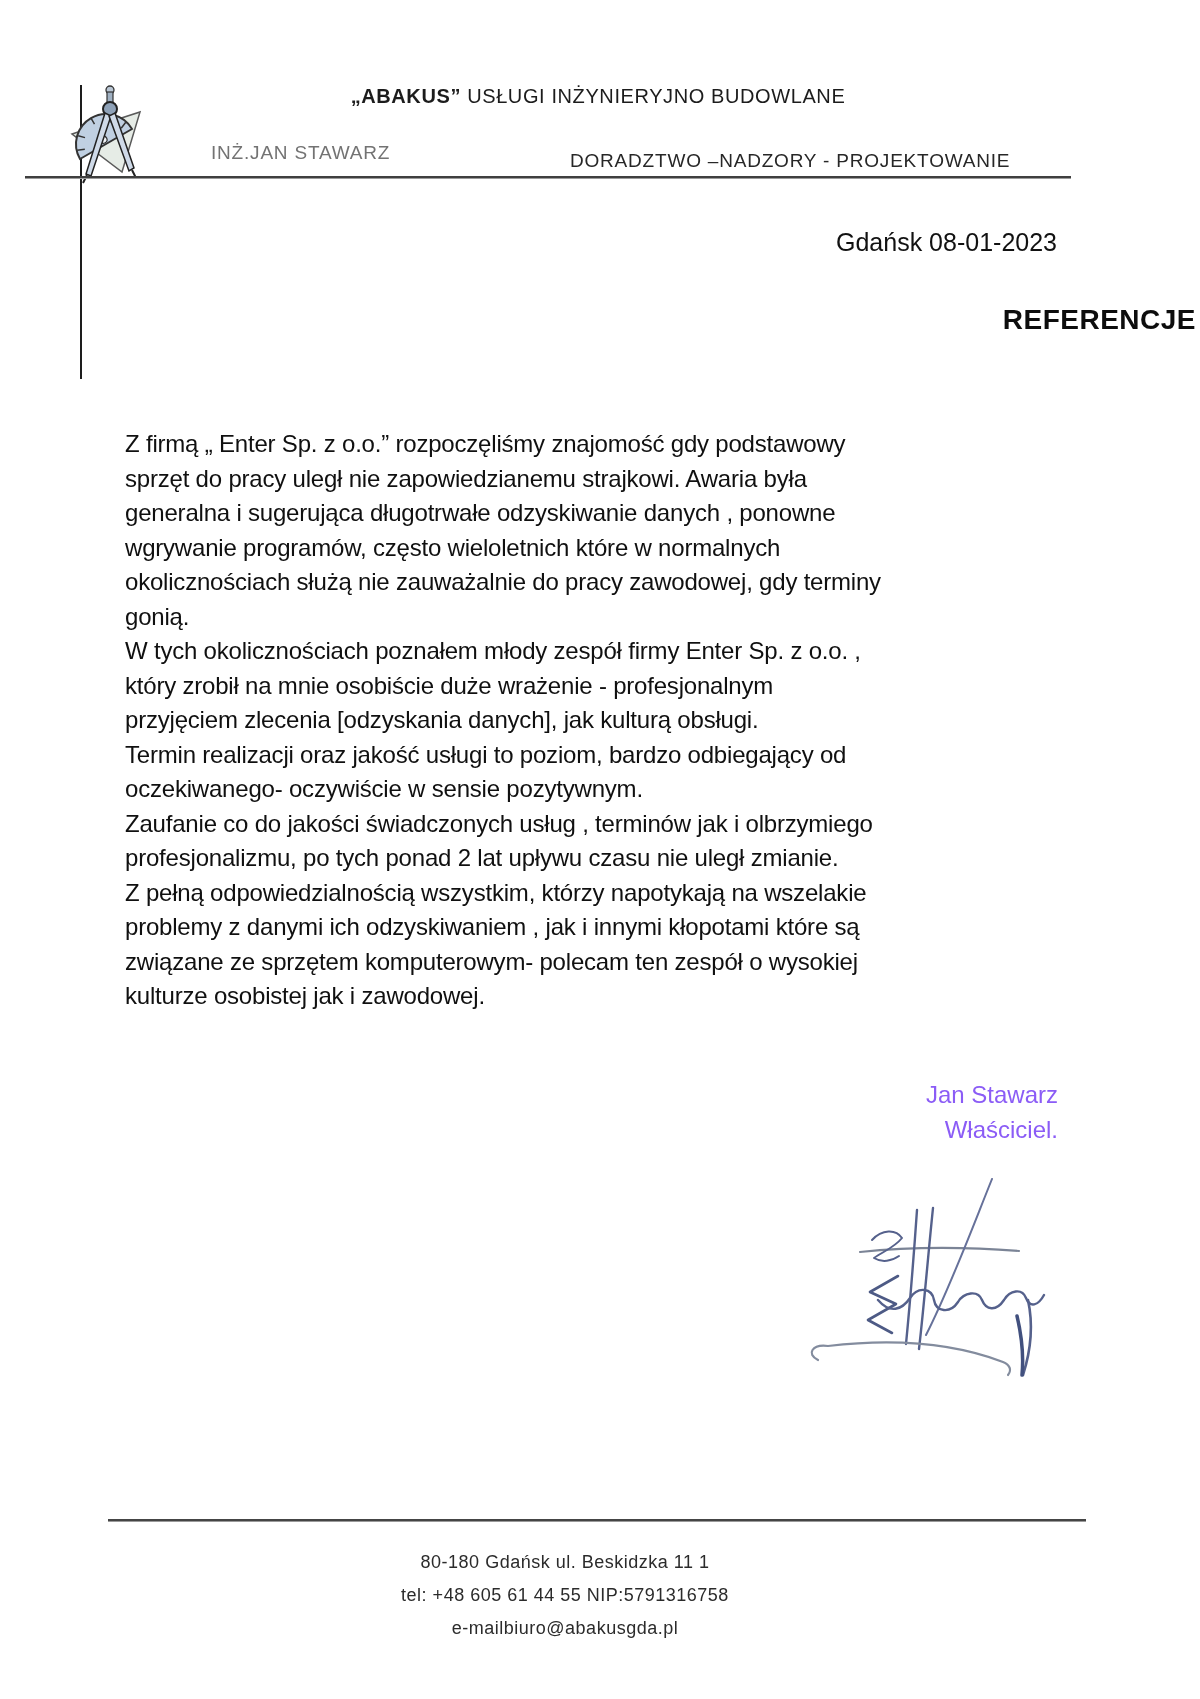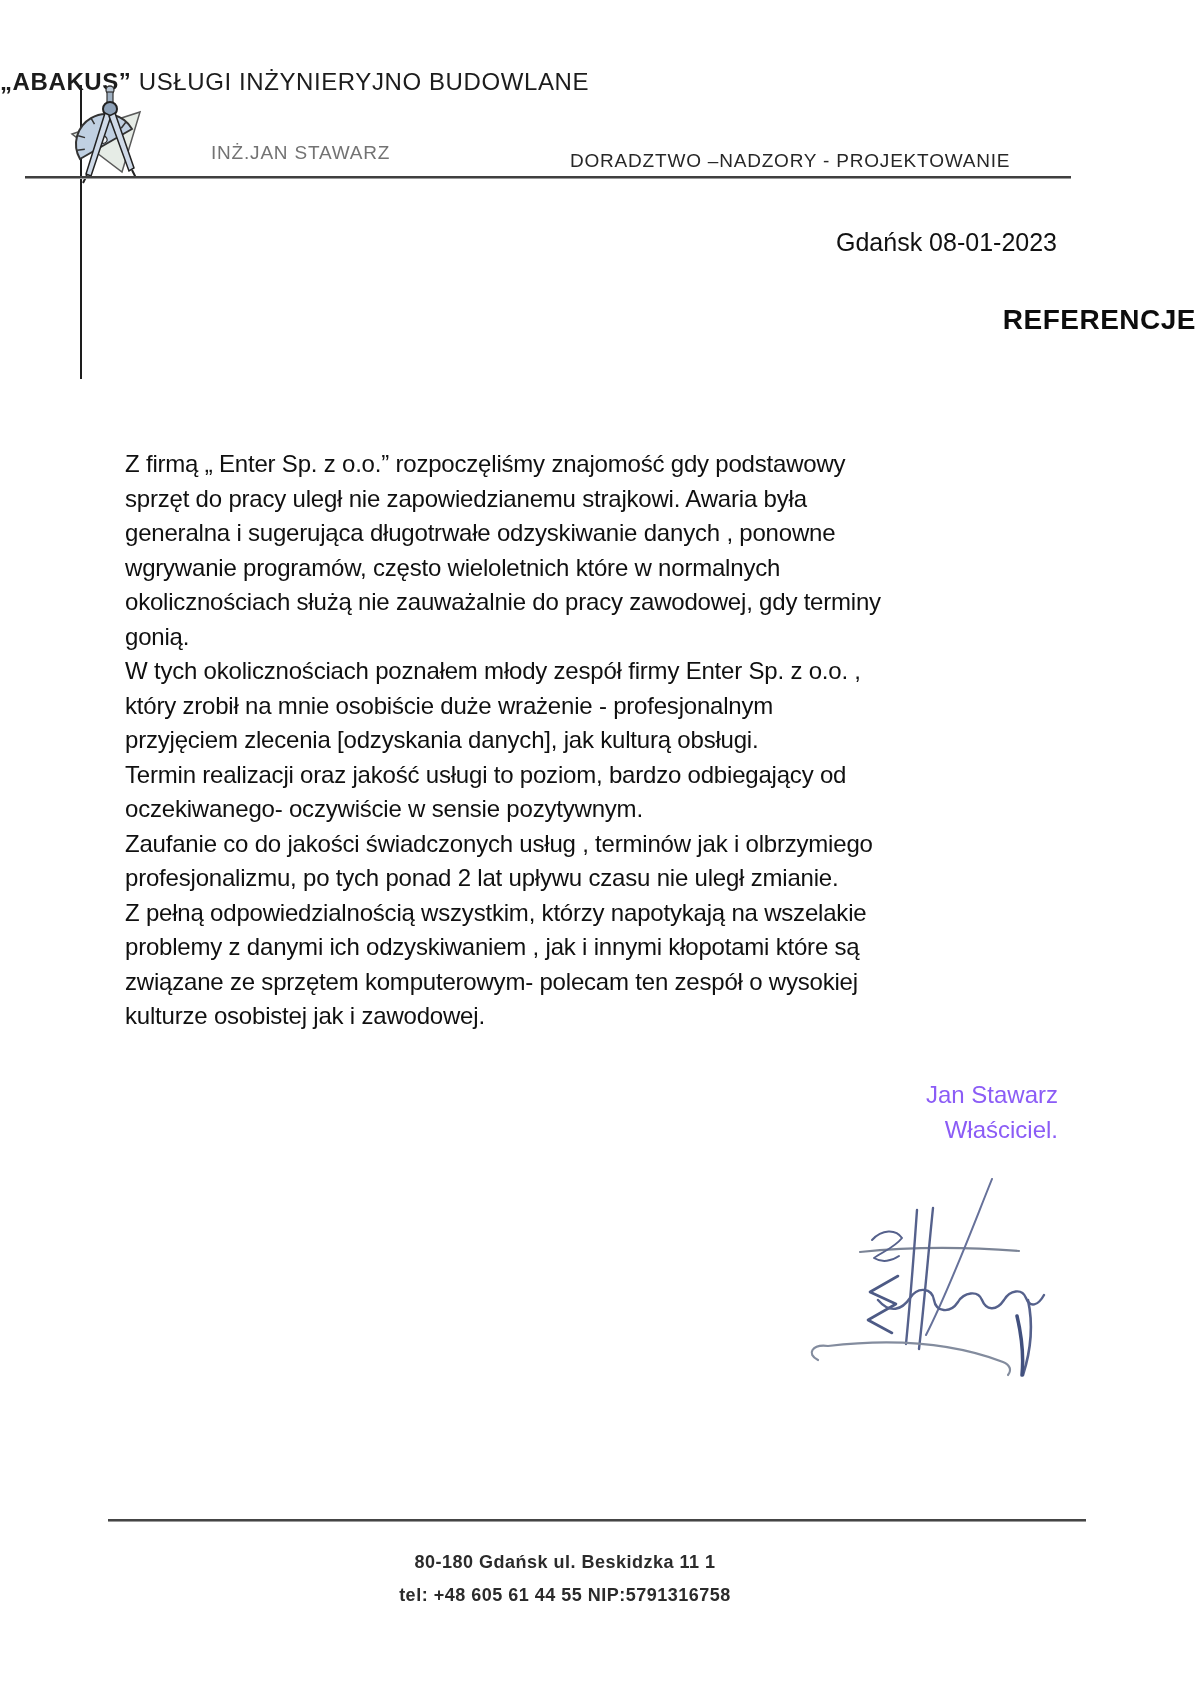"„ABAKUS” USŁUGI INŻYNIERYJNO BUDOWLANE" .company-line { font-size: 24px -> 20px; text-align: left -> center; top: 68px -> 85px }
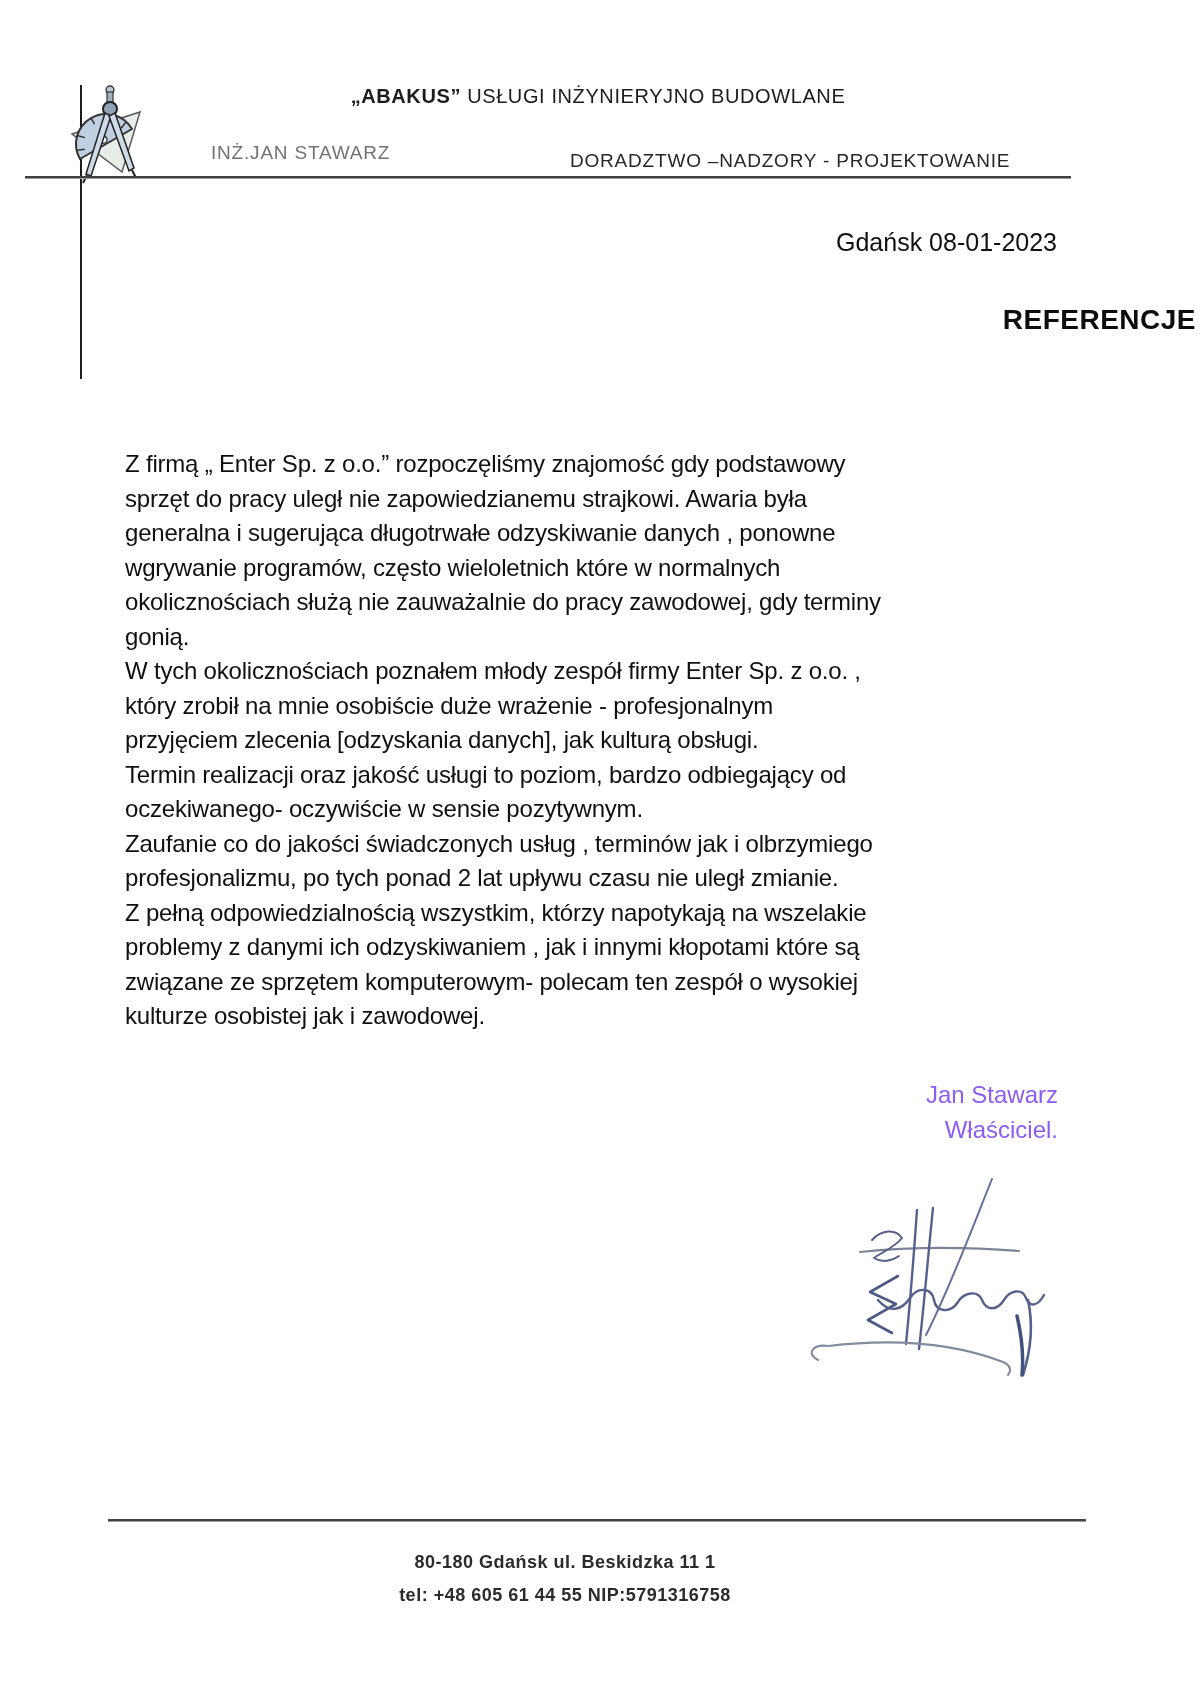"Z firmą „ Enter Sp." .body-text { margin-top: 20px -> none }
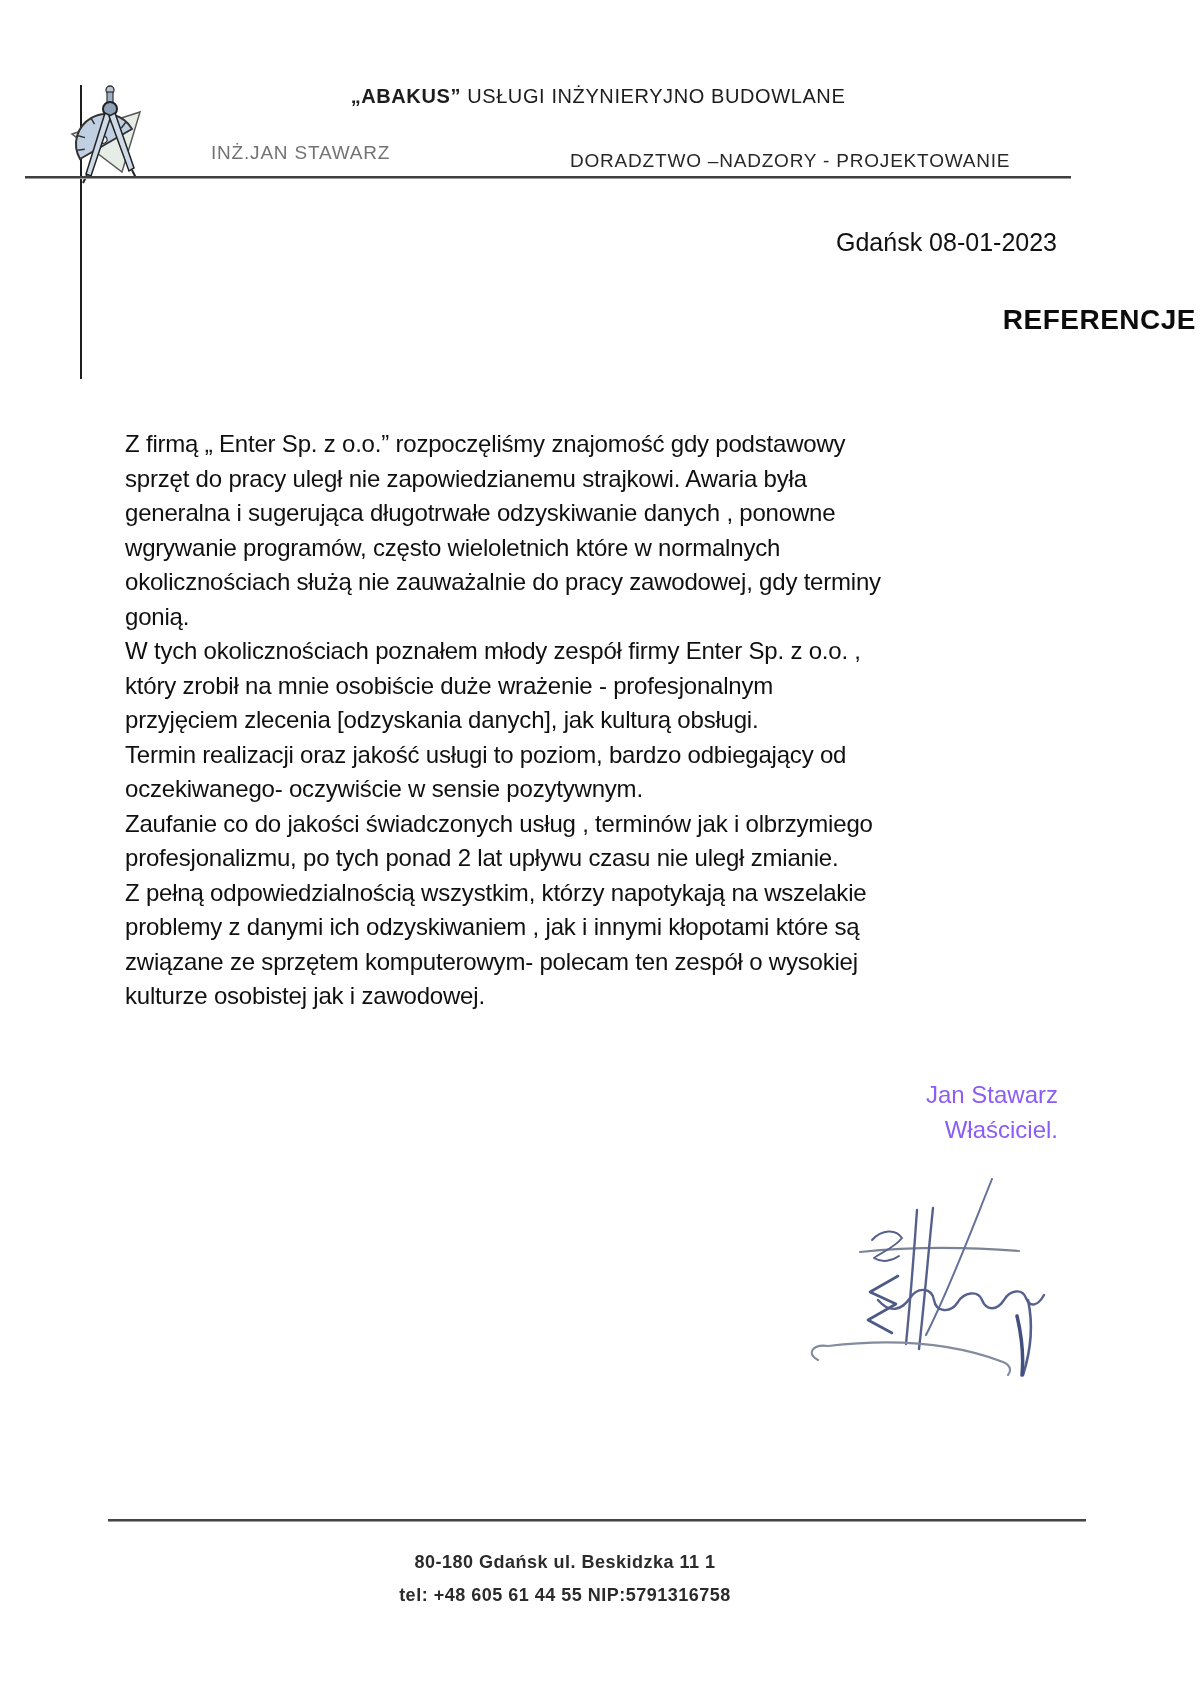"80-180 Gdańsk ul. Beskidzka 11" .footer { font-weight: bold -> none }
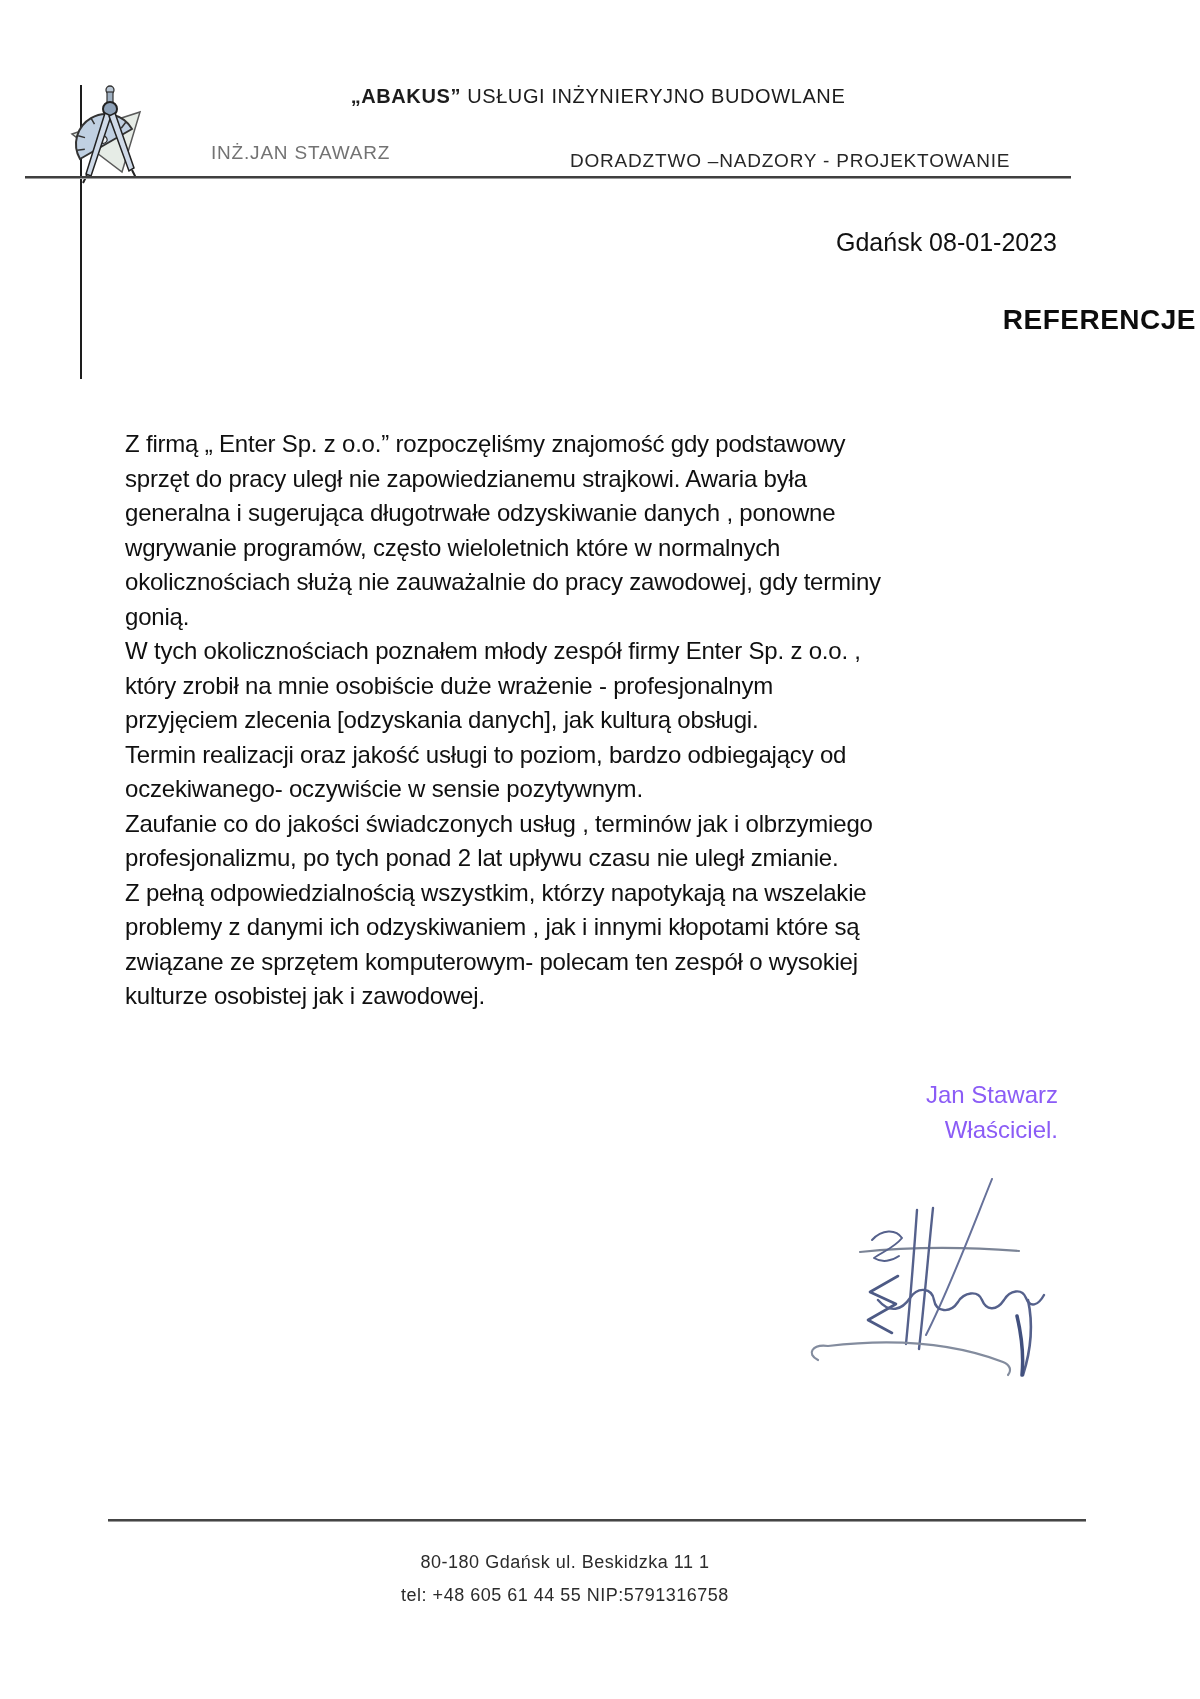"e-mailbiuro@abakusgda.pl" div { html: none -> <div>e-mailbiuro@abakusgda.pl</div> }
